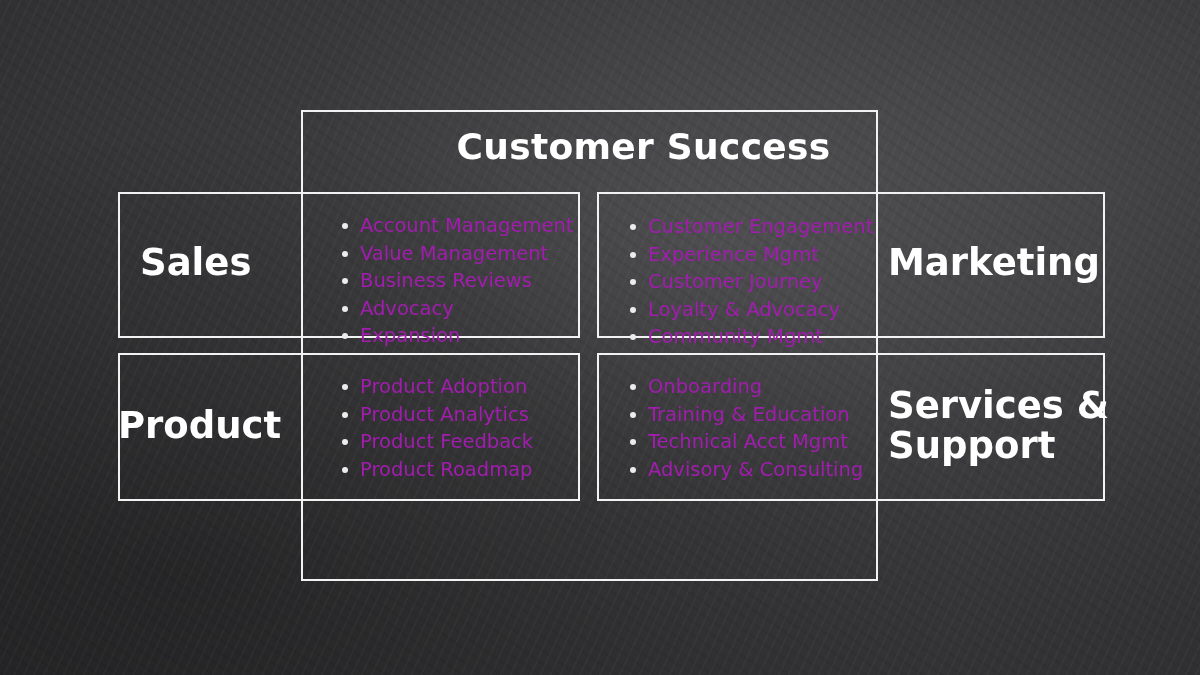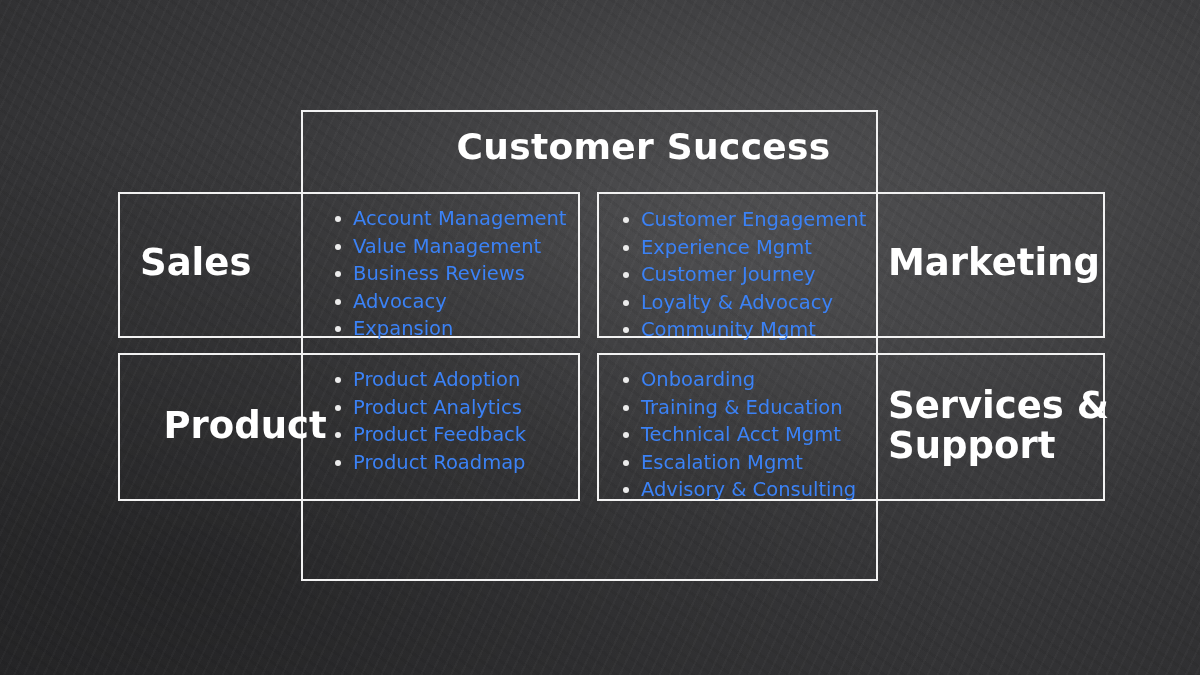"Account Management" ul.list { color: #3b82f6 -> #a21caf; margin: 9px -> 16px }
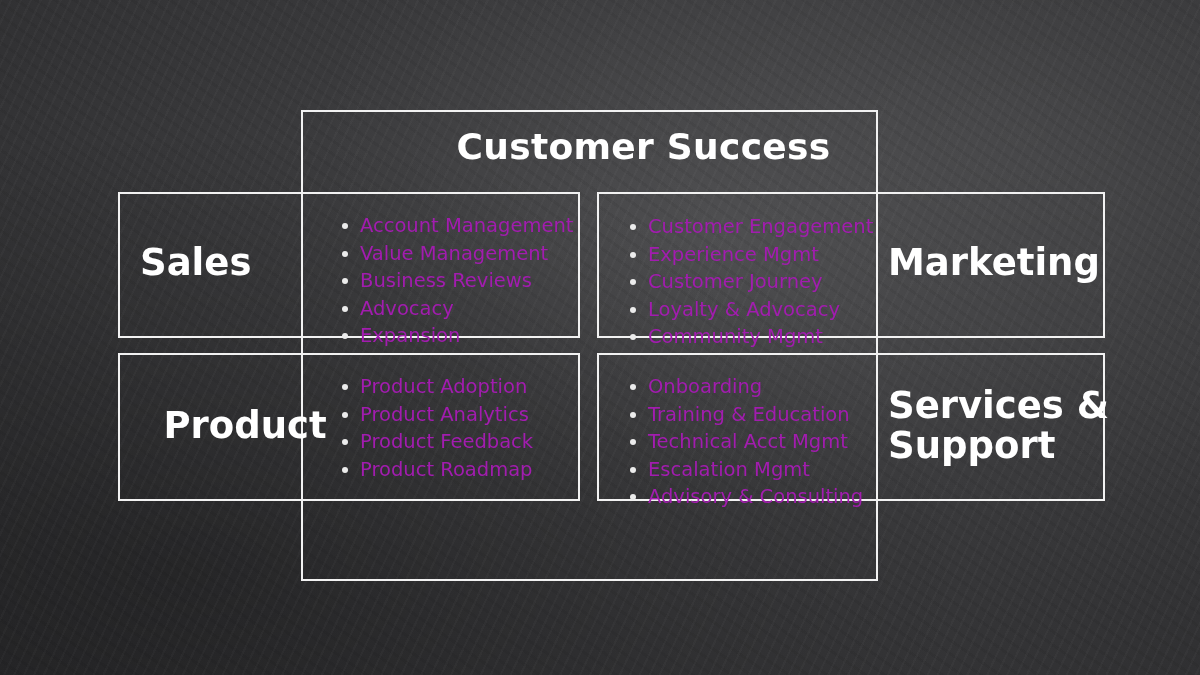"Product" div.label { margin-left: 40px -> none; text-align: center -> left }
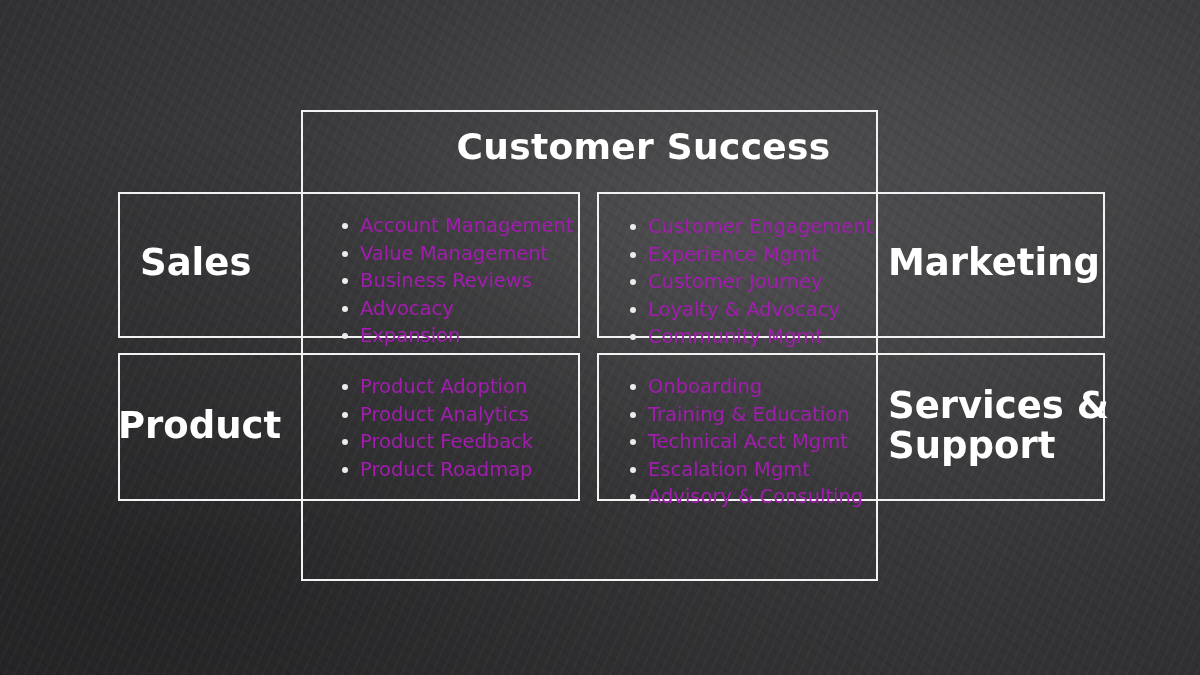"Escalation Mgmt" li { html: <li>Escalation Mgmt</li> -> none }
